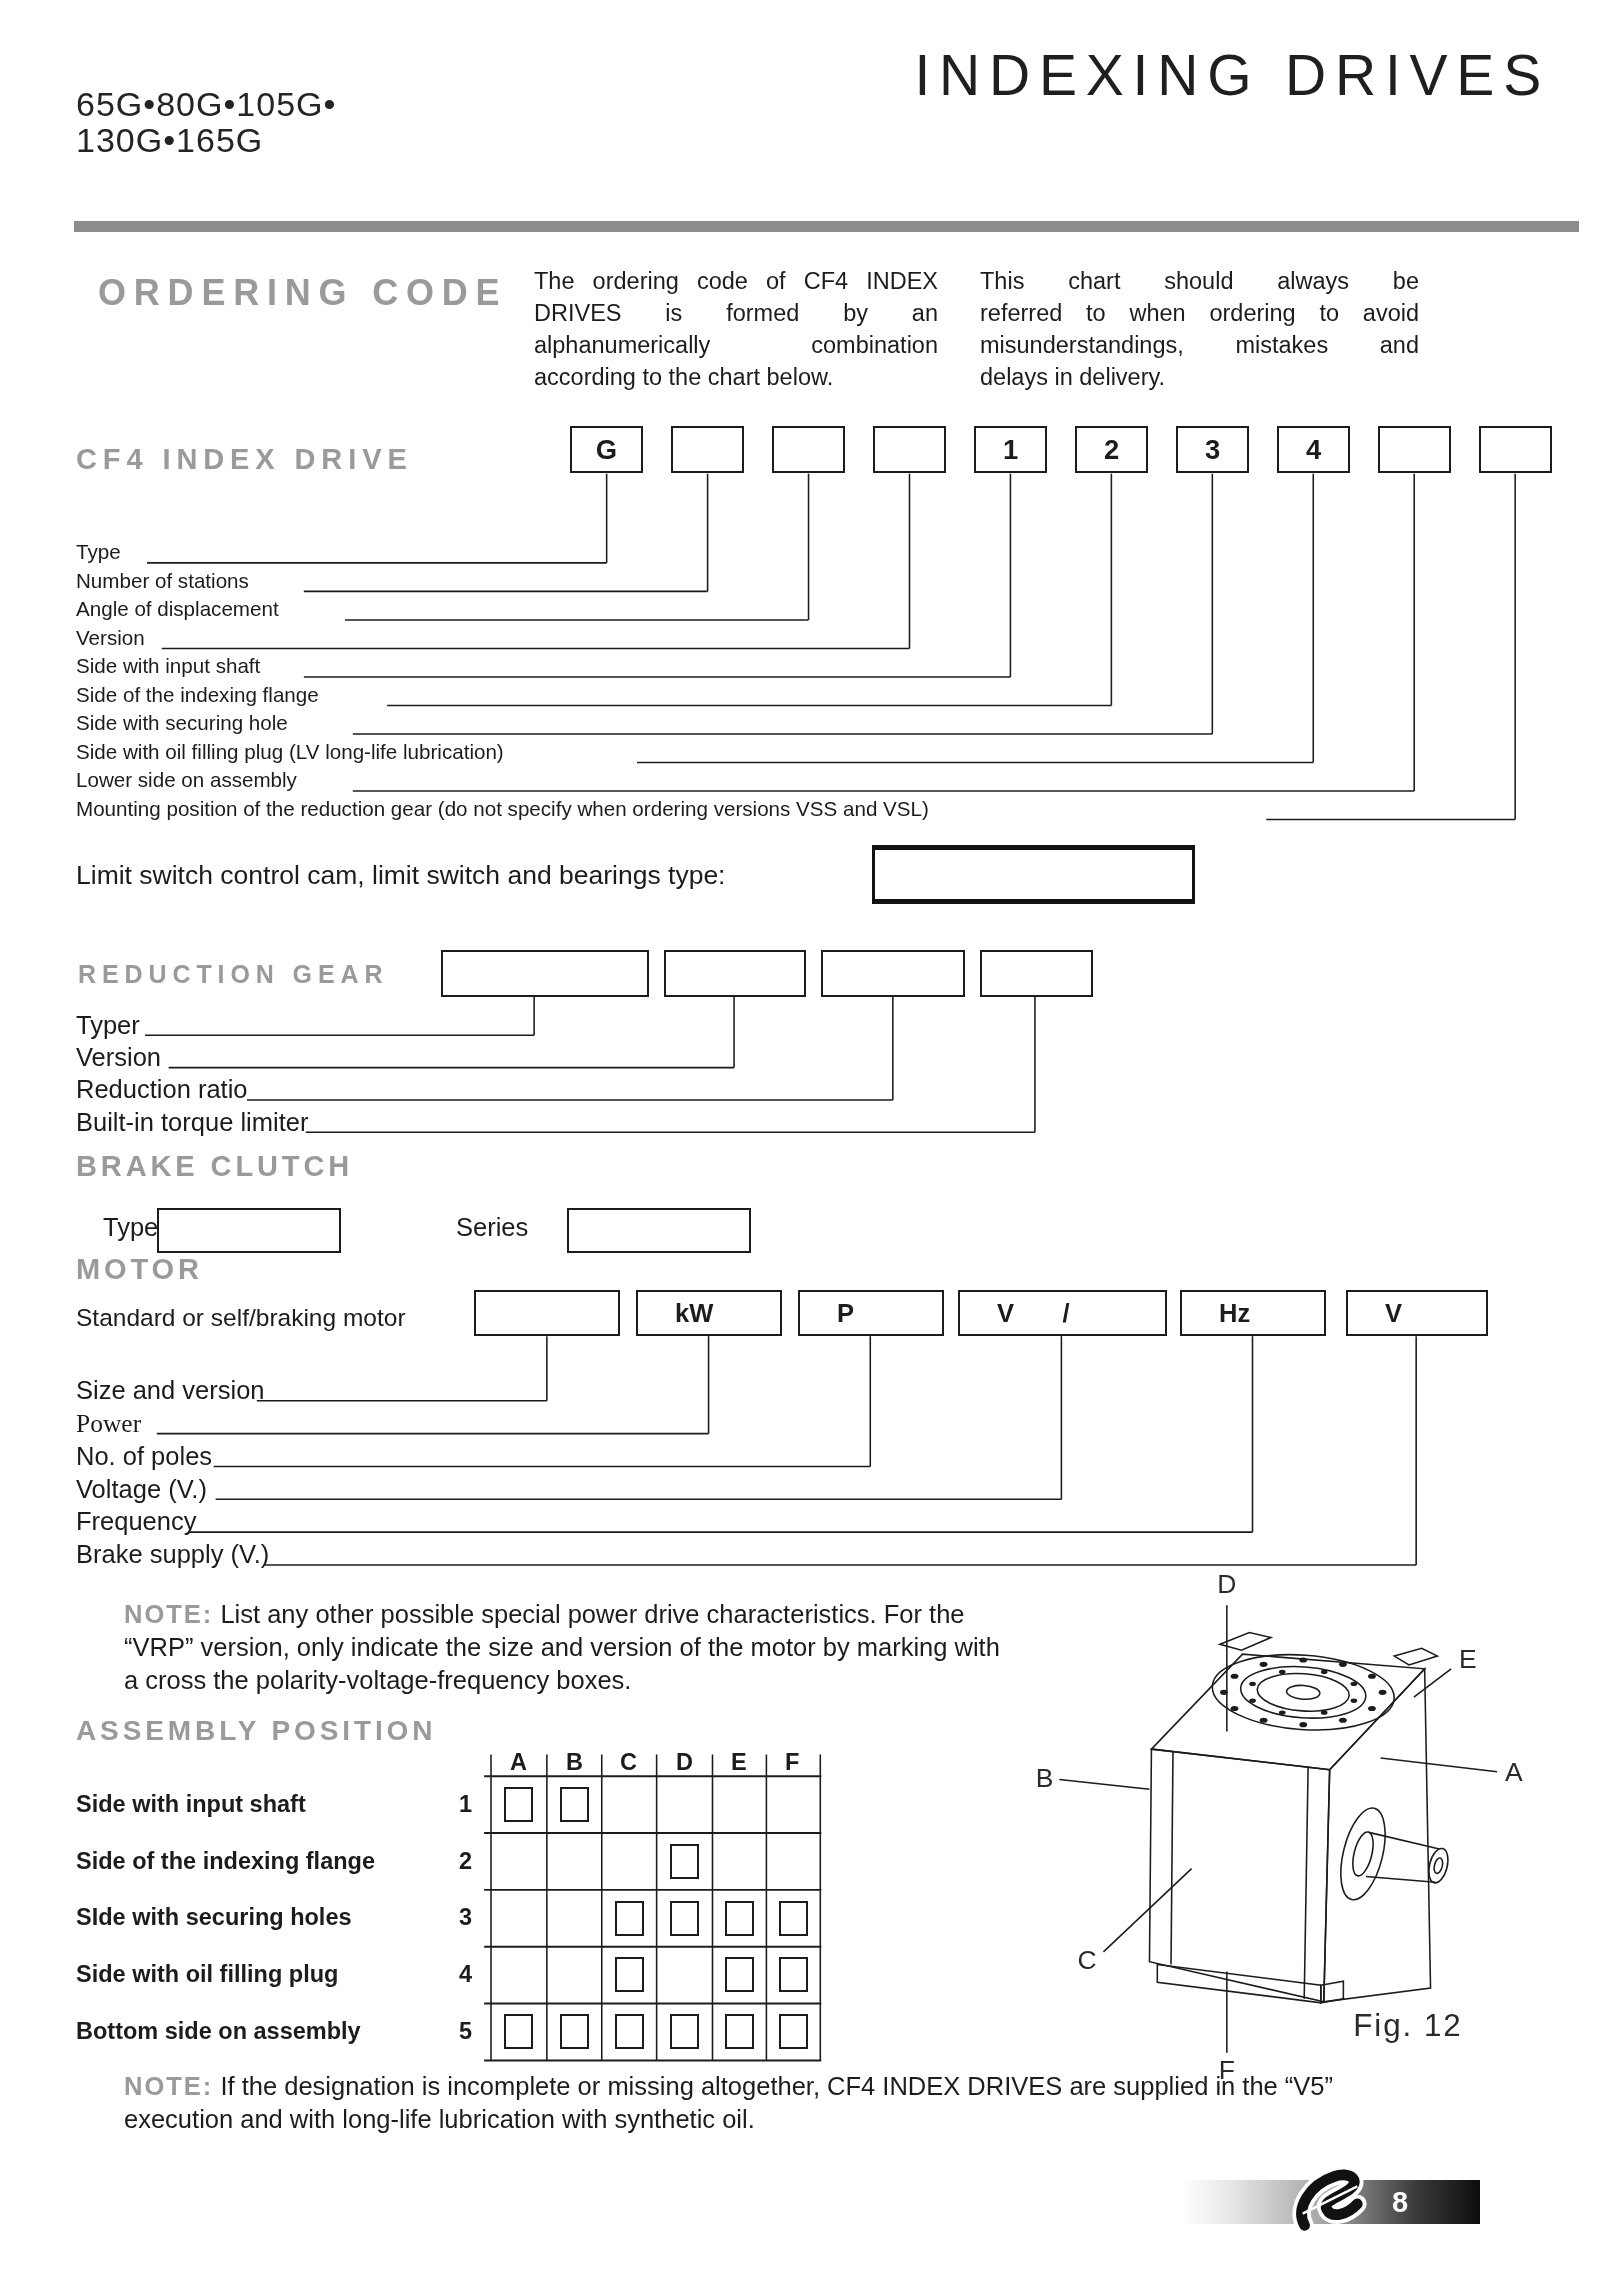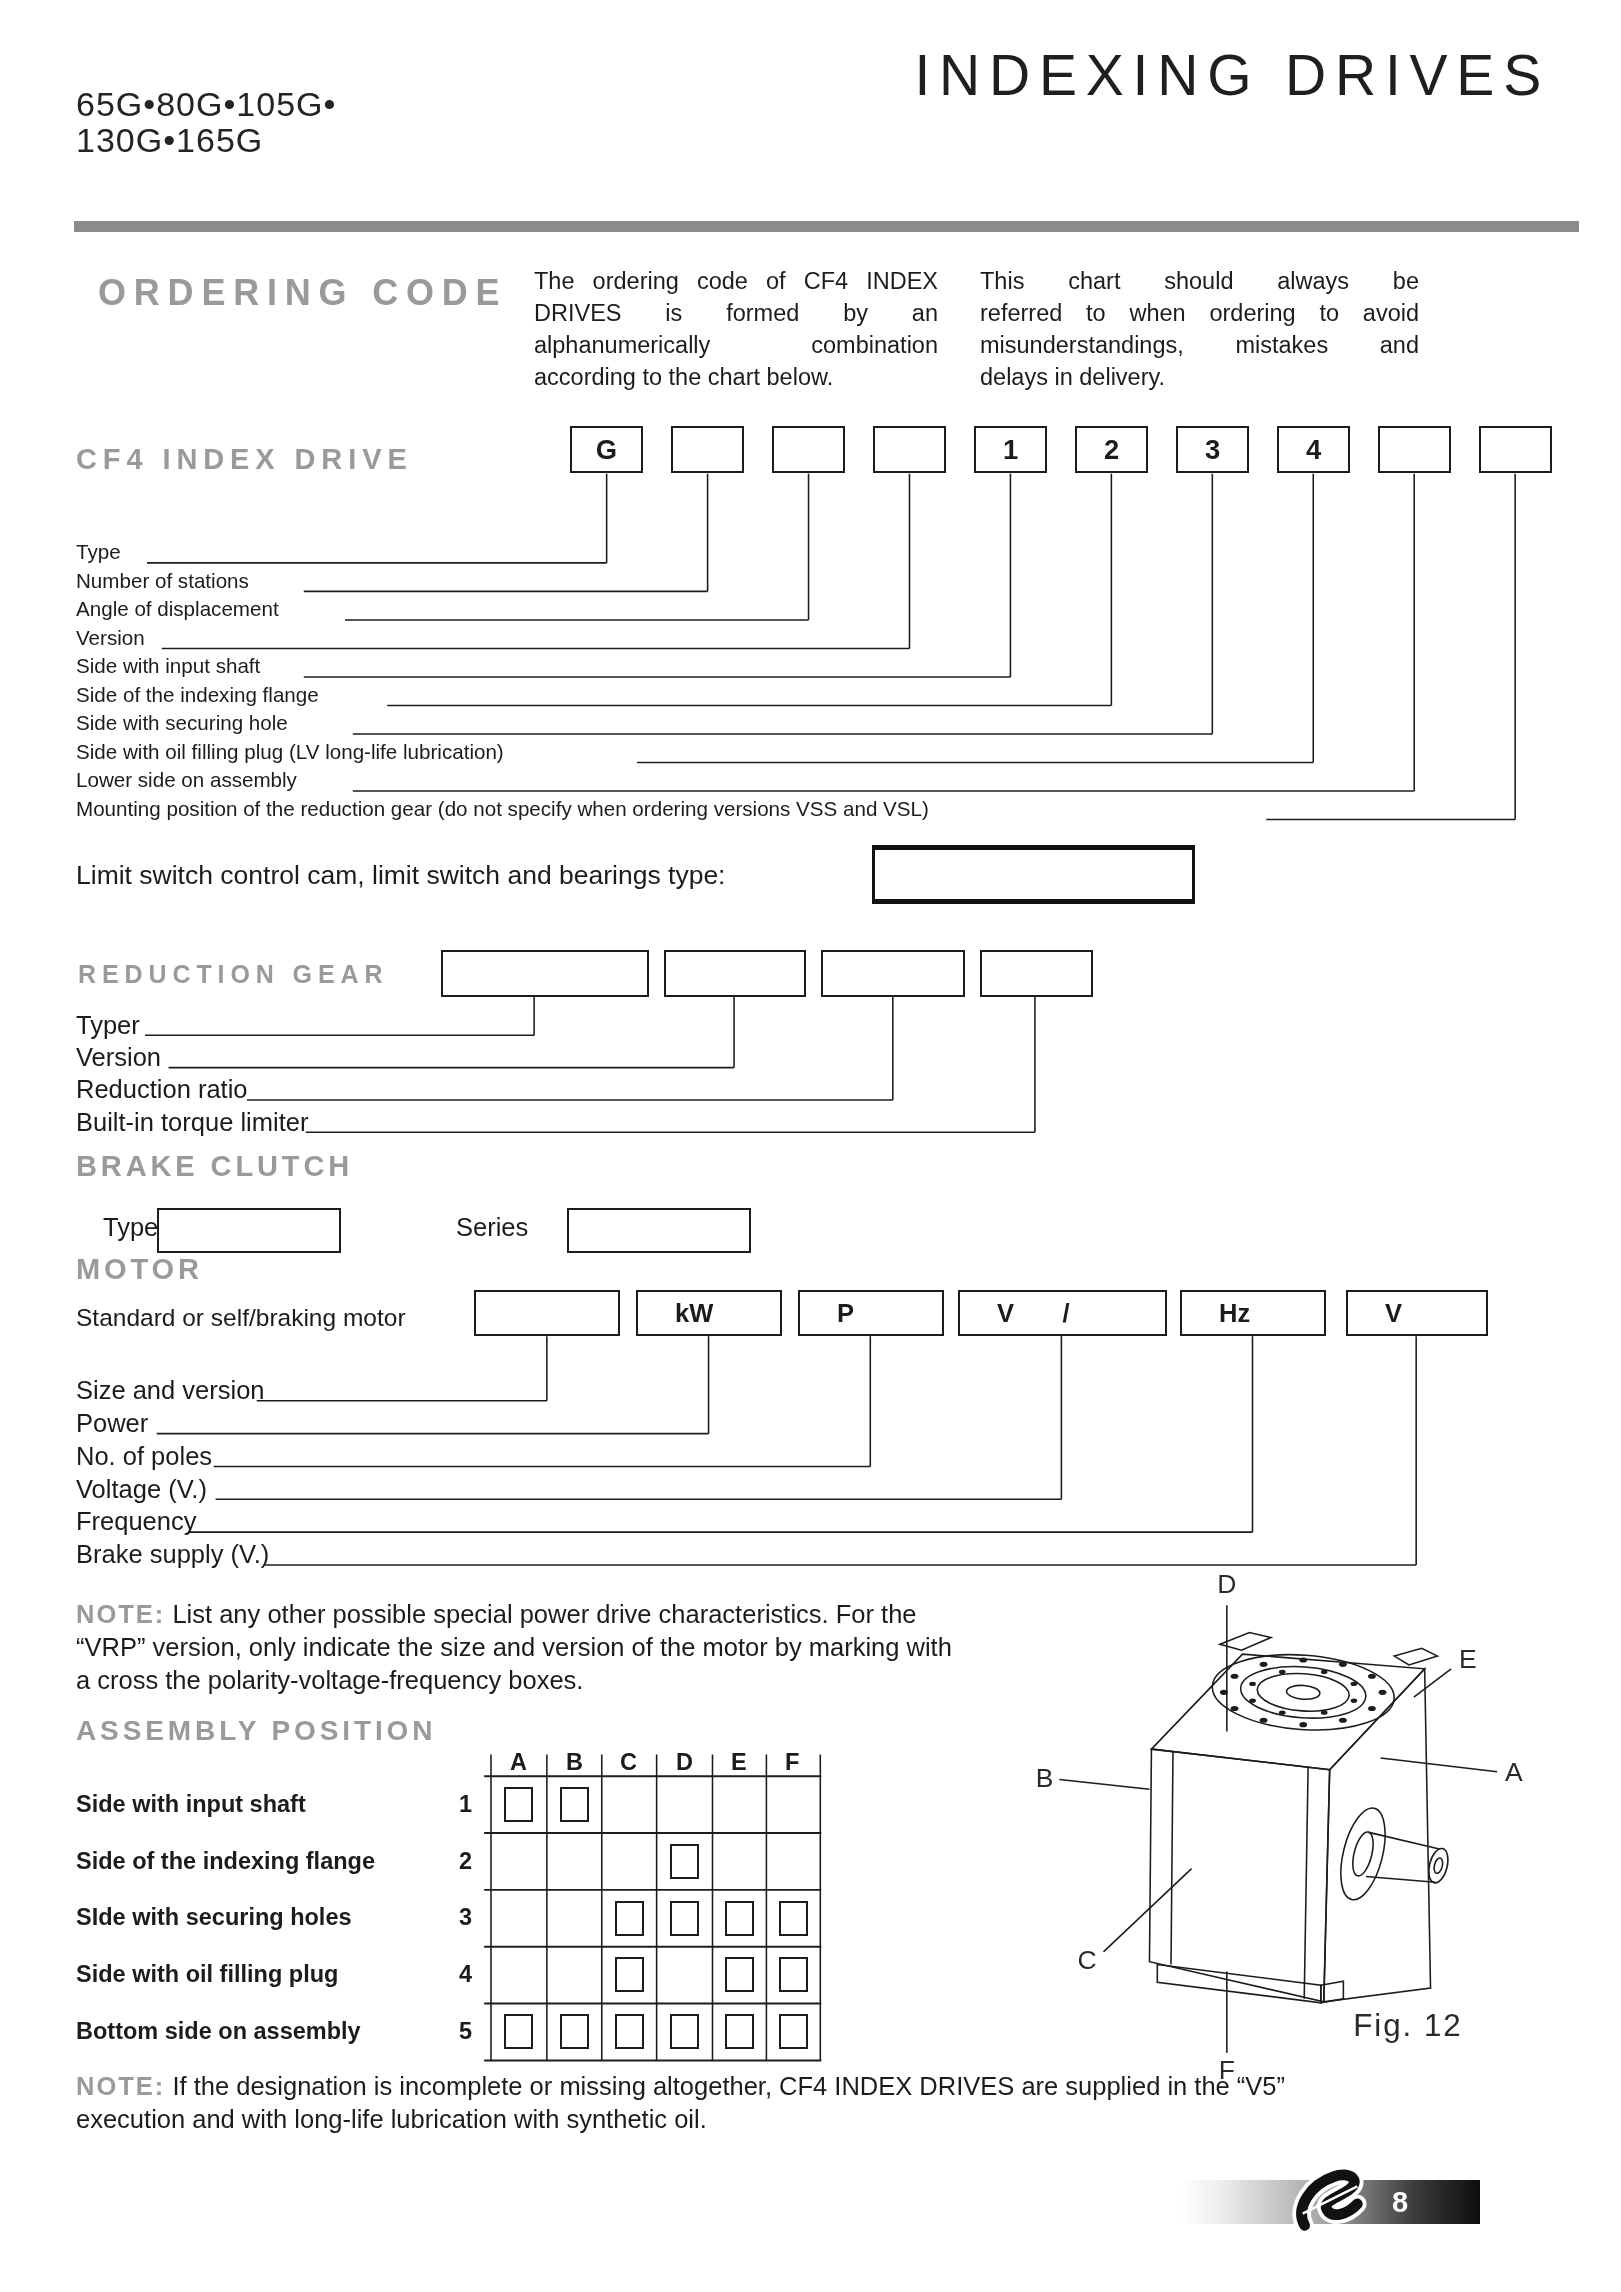"Power" div.abs { font-family: none -> Liberation Serif, serif }
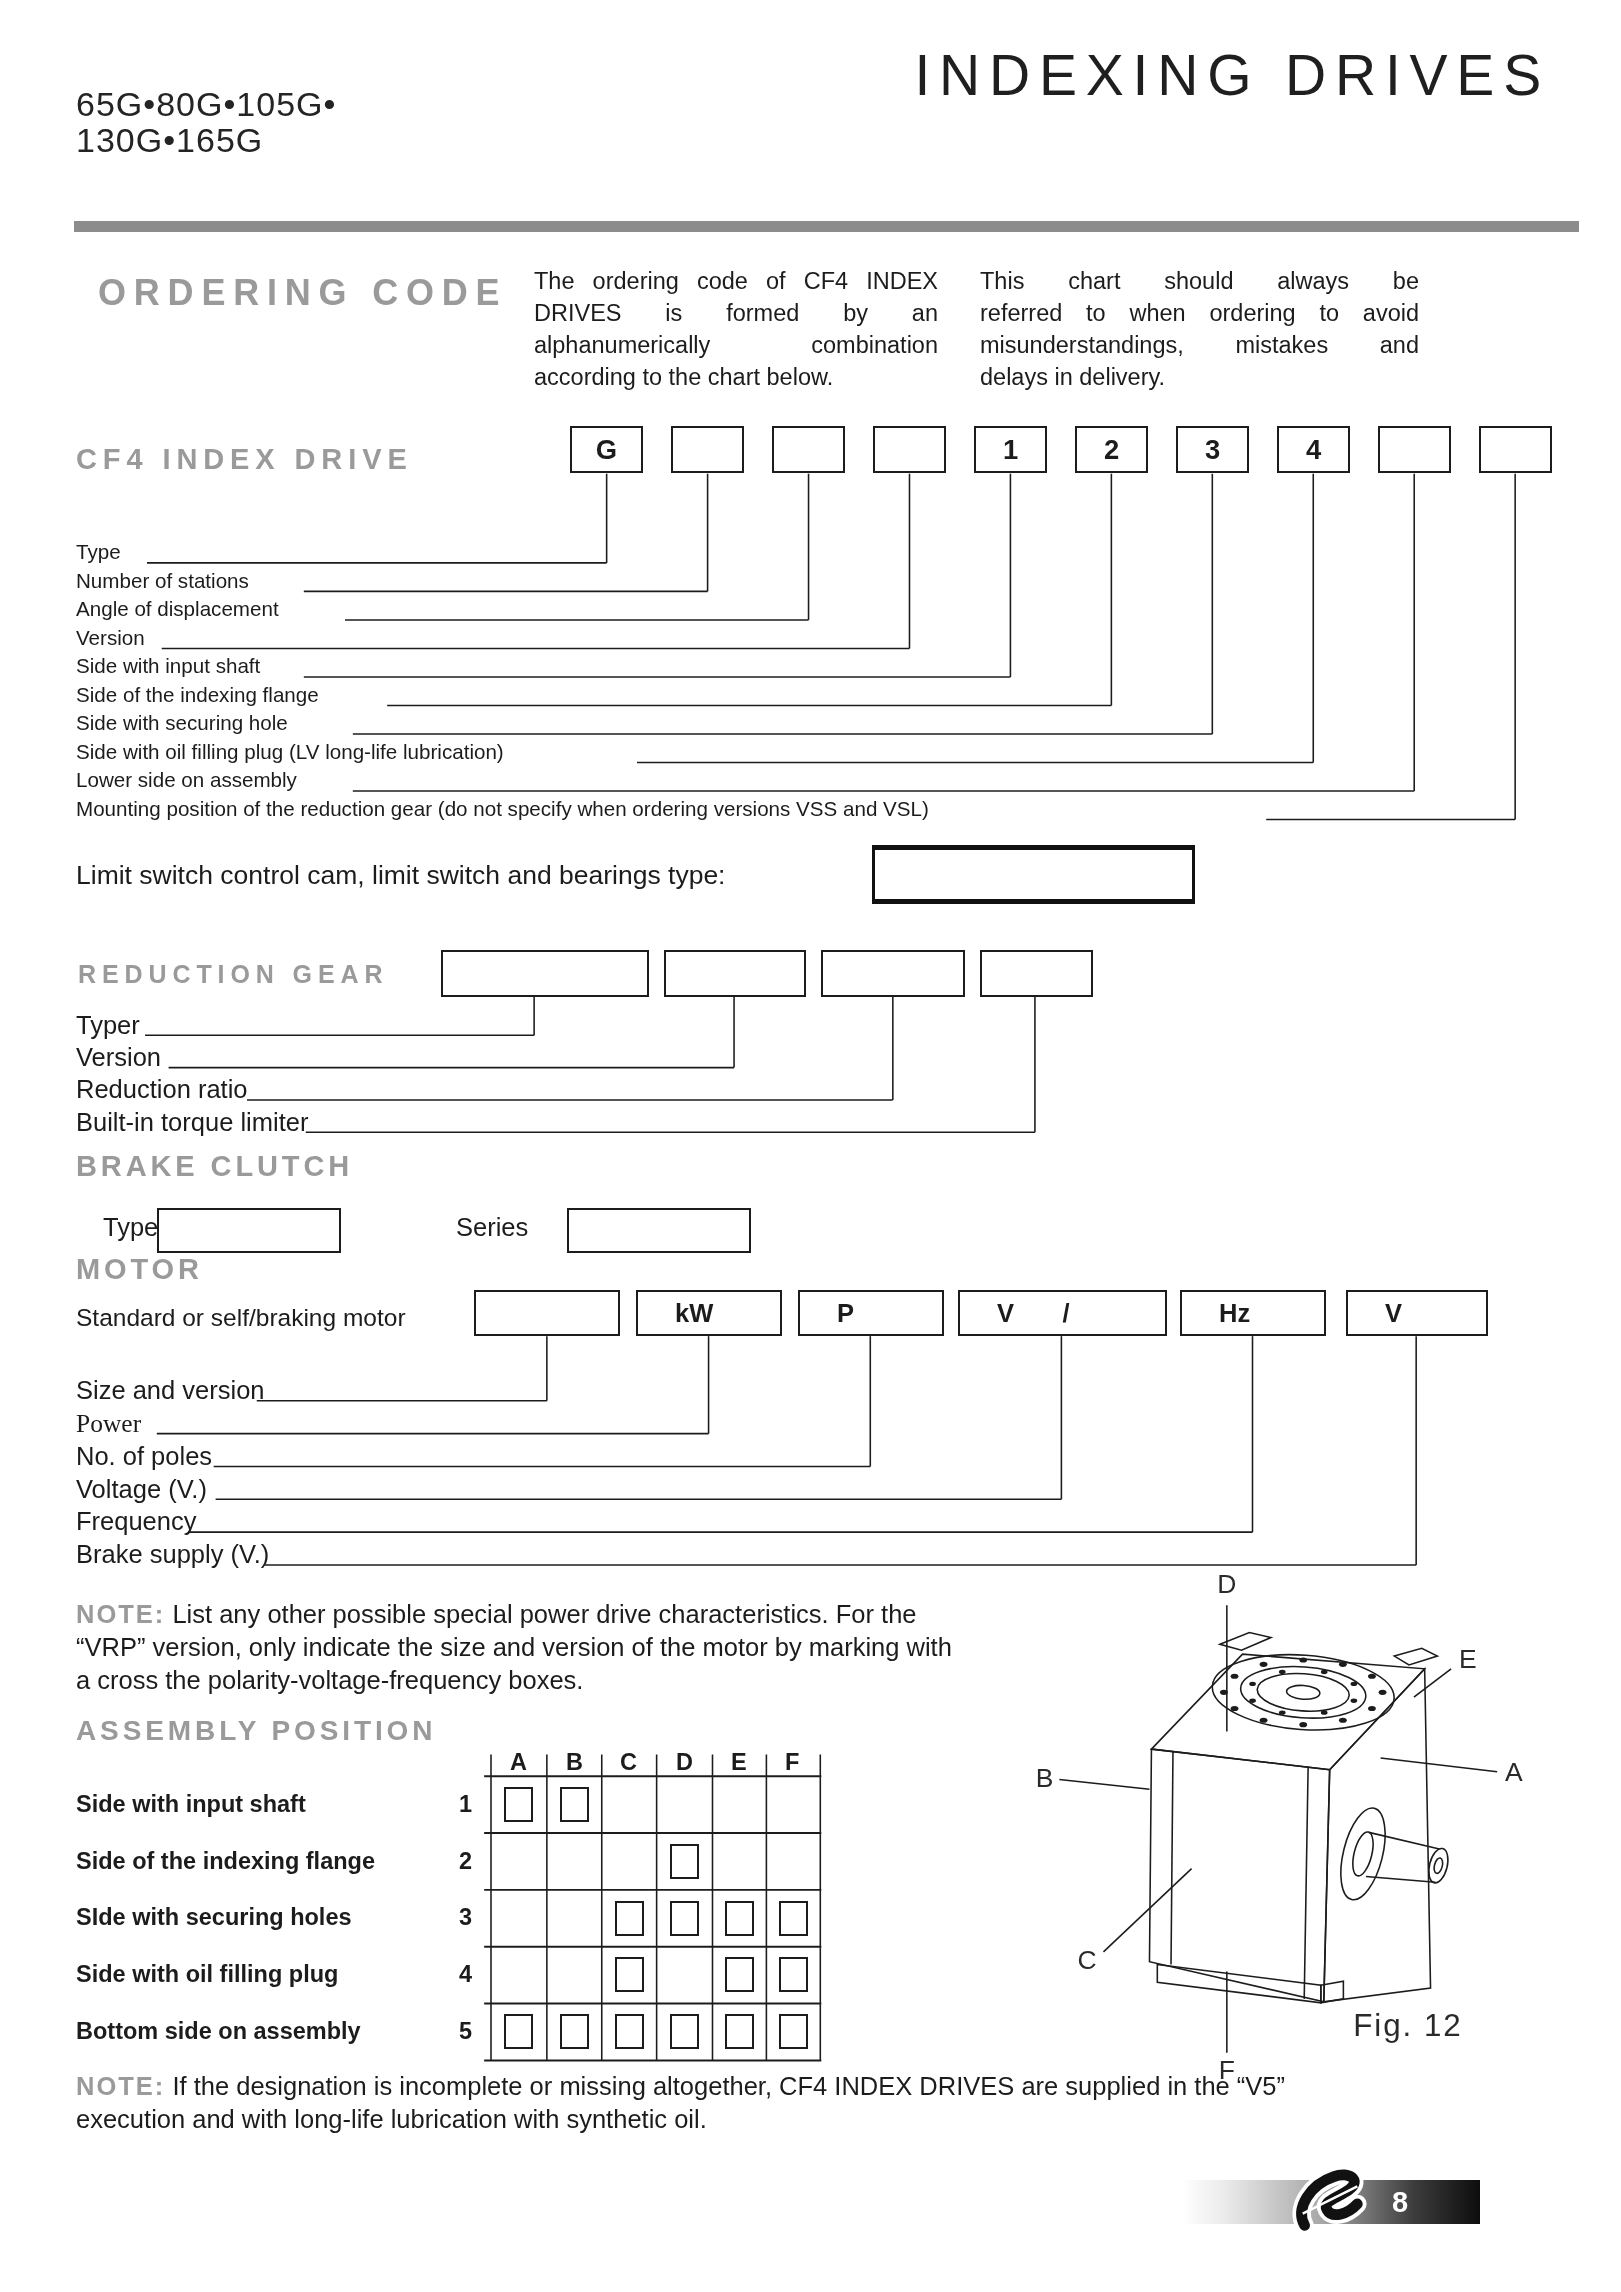"NOTE: List any other possible" .note p { margin-left: none -> 48px }
